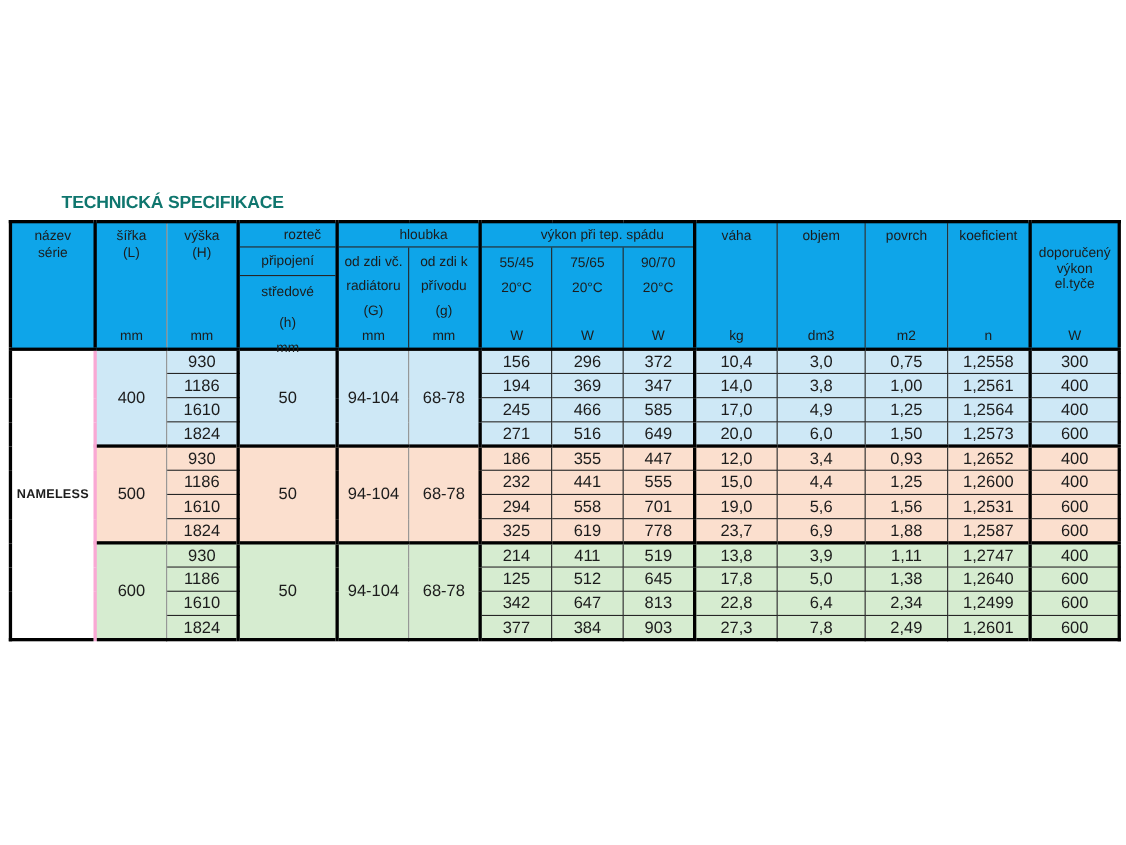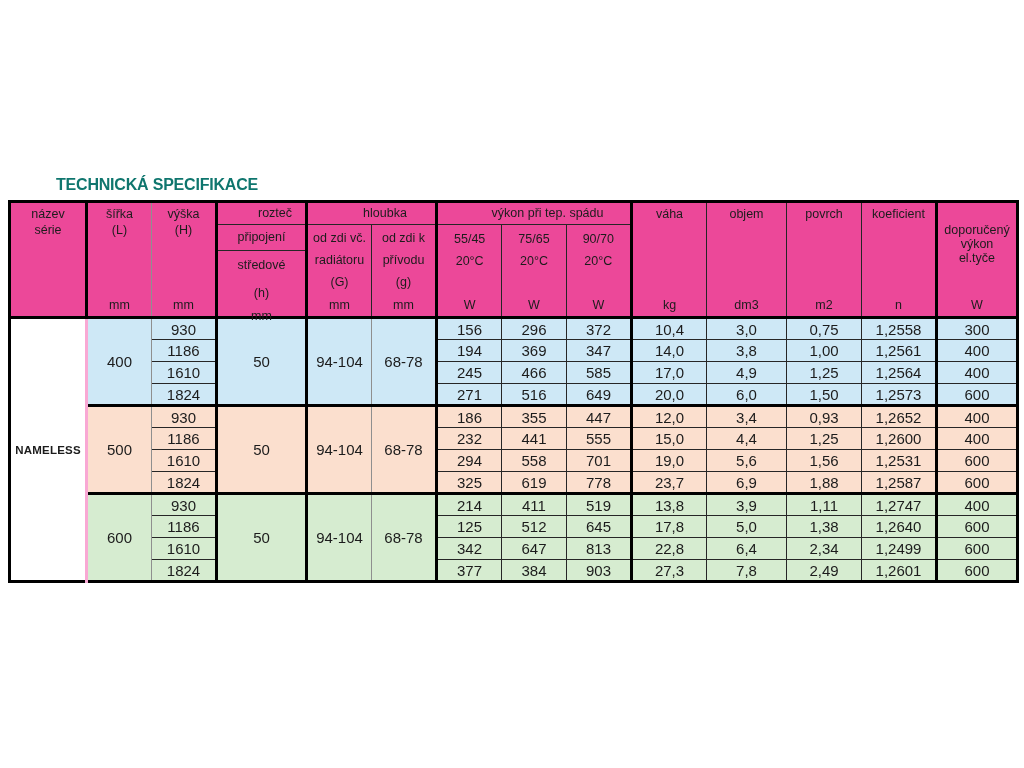"název" thead th { background: #ec4899 -> #0ea5e9 }
